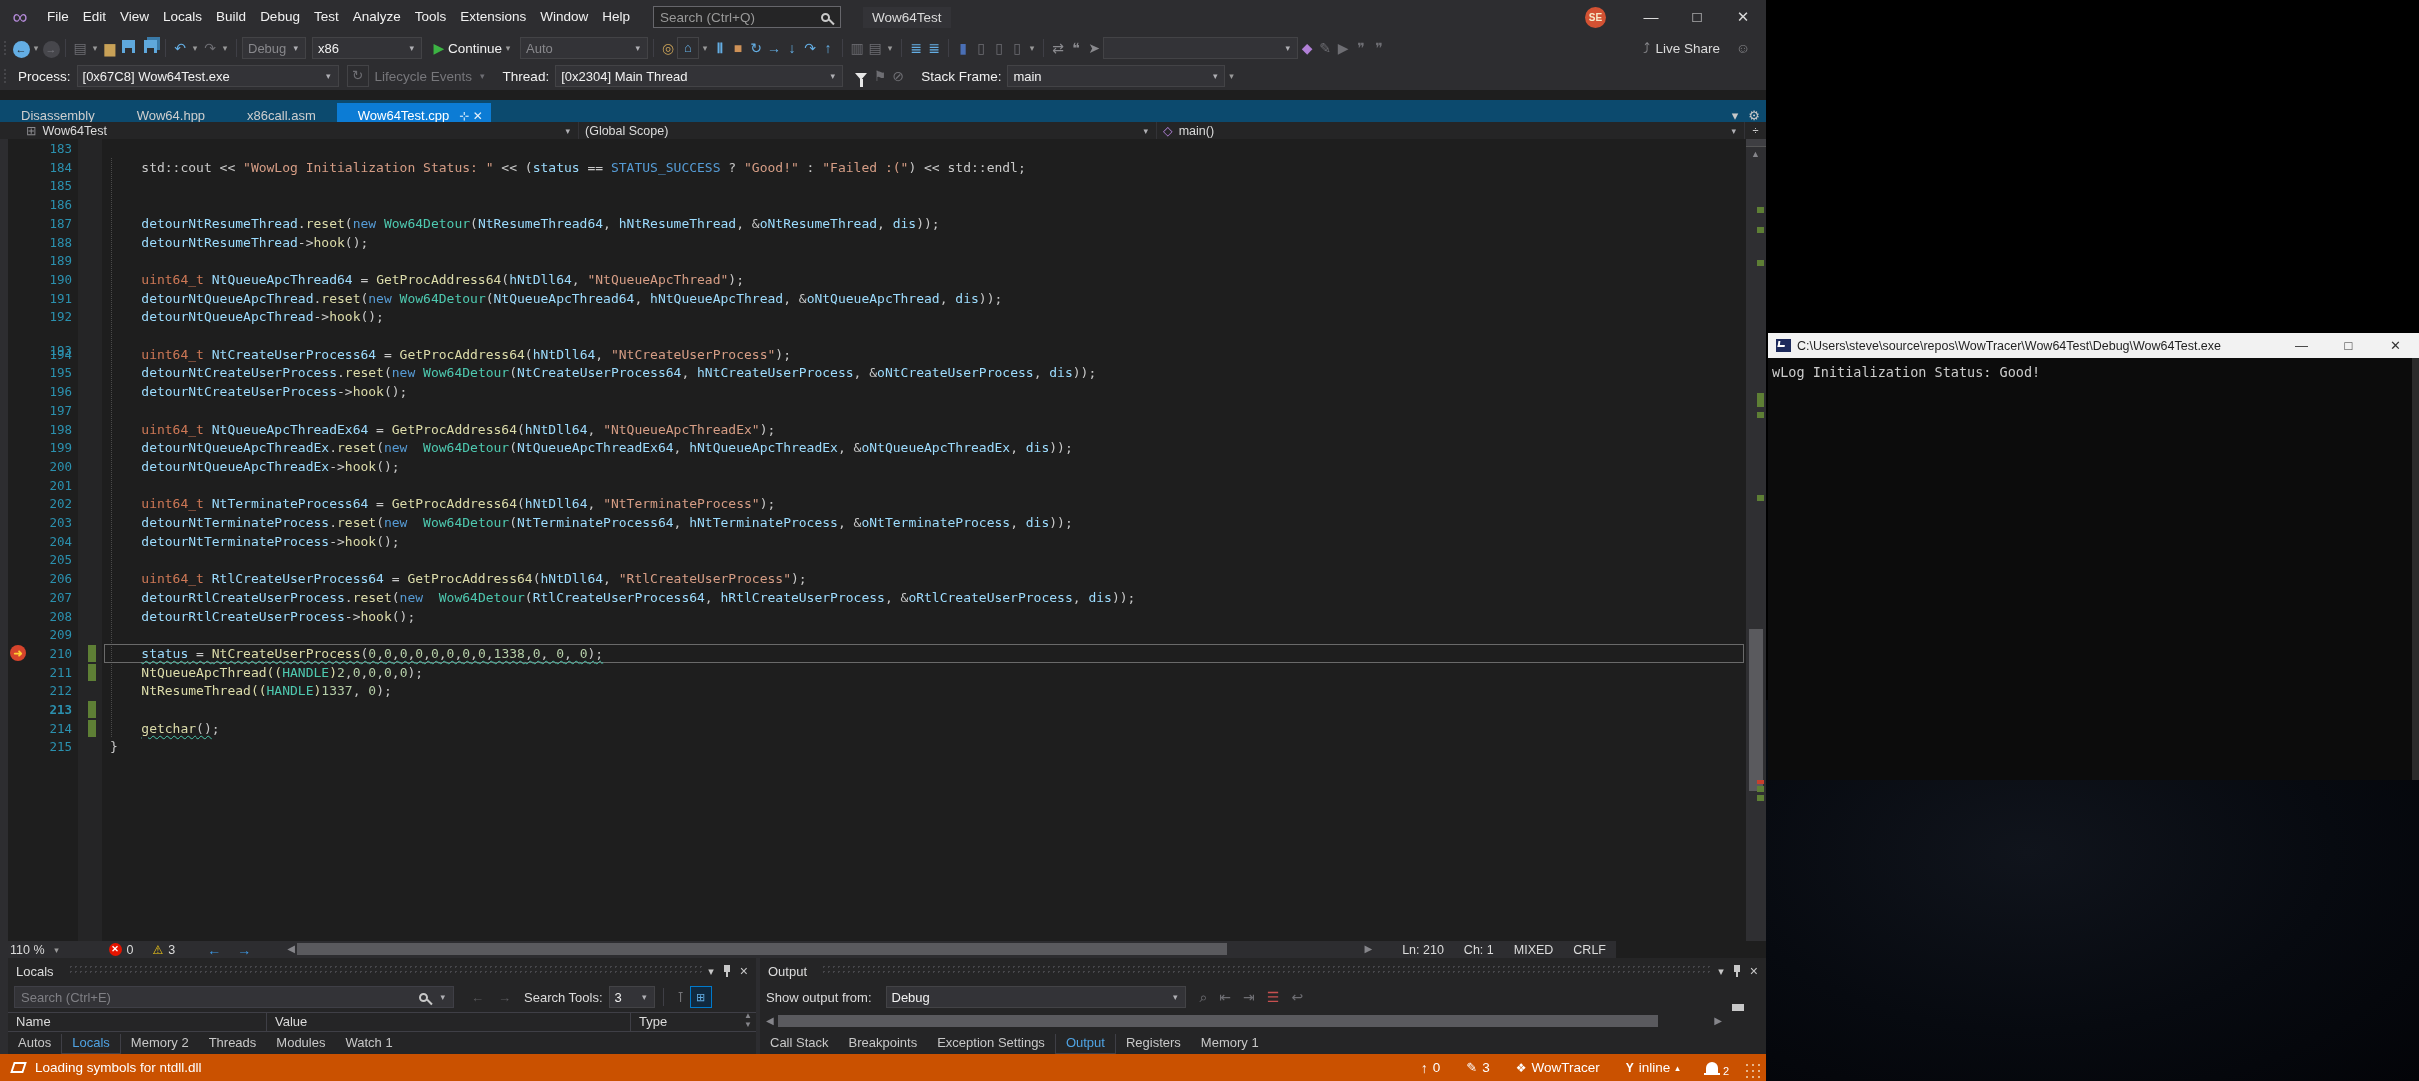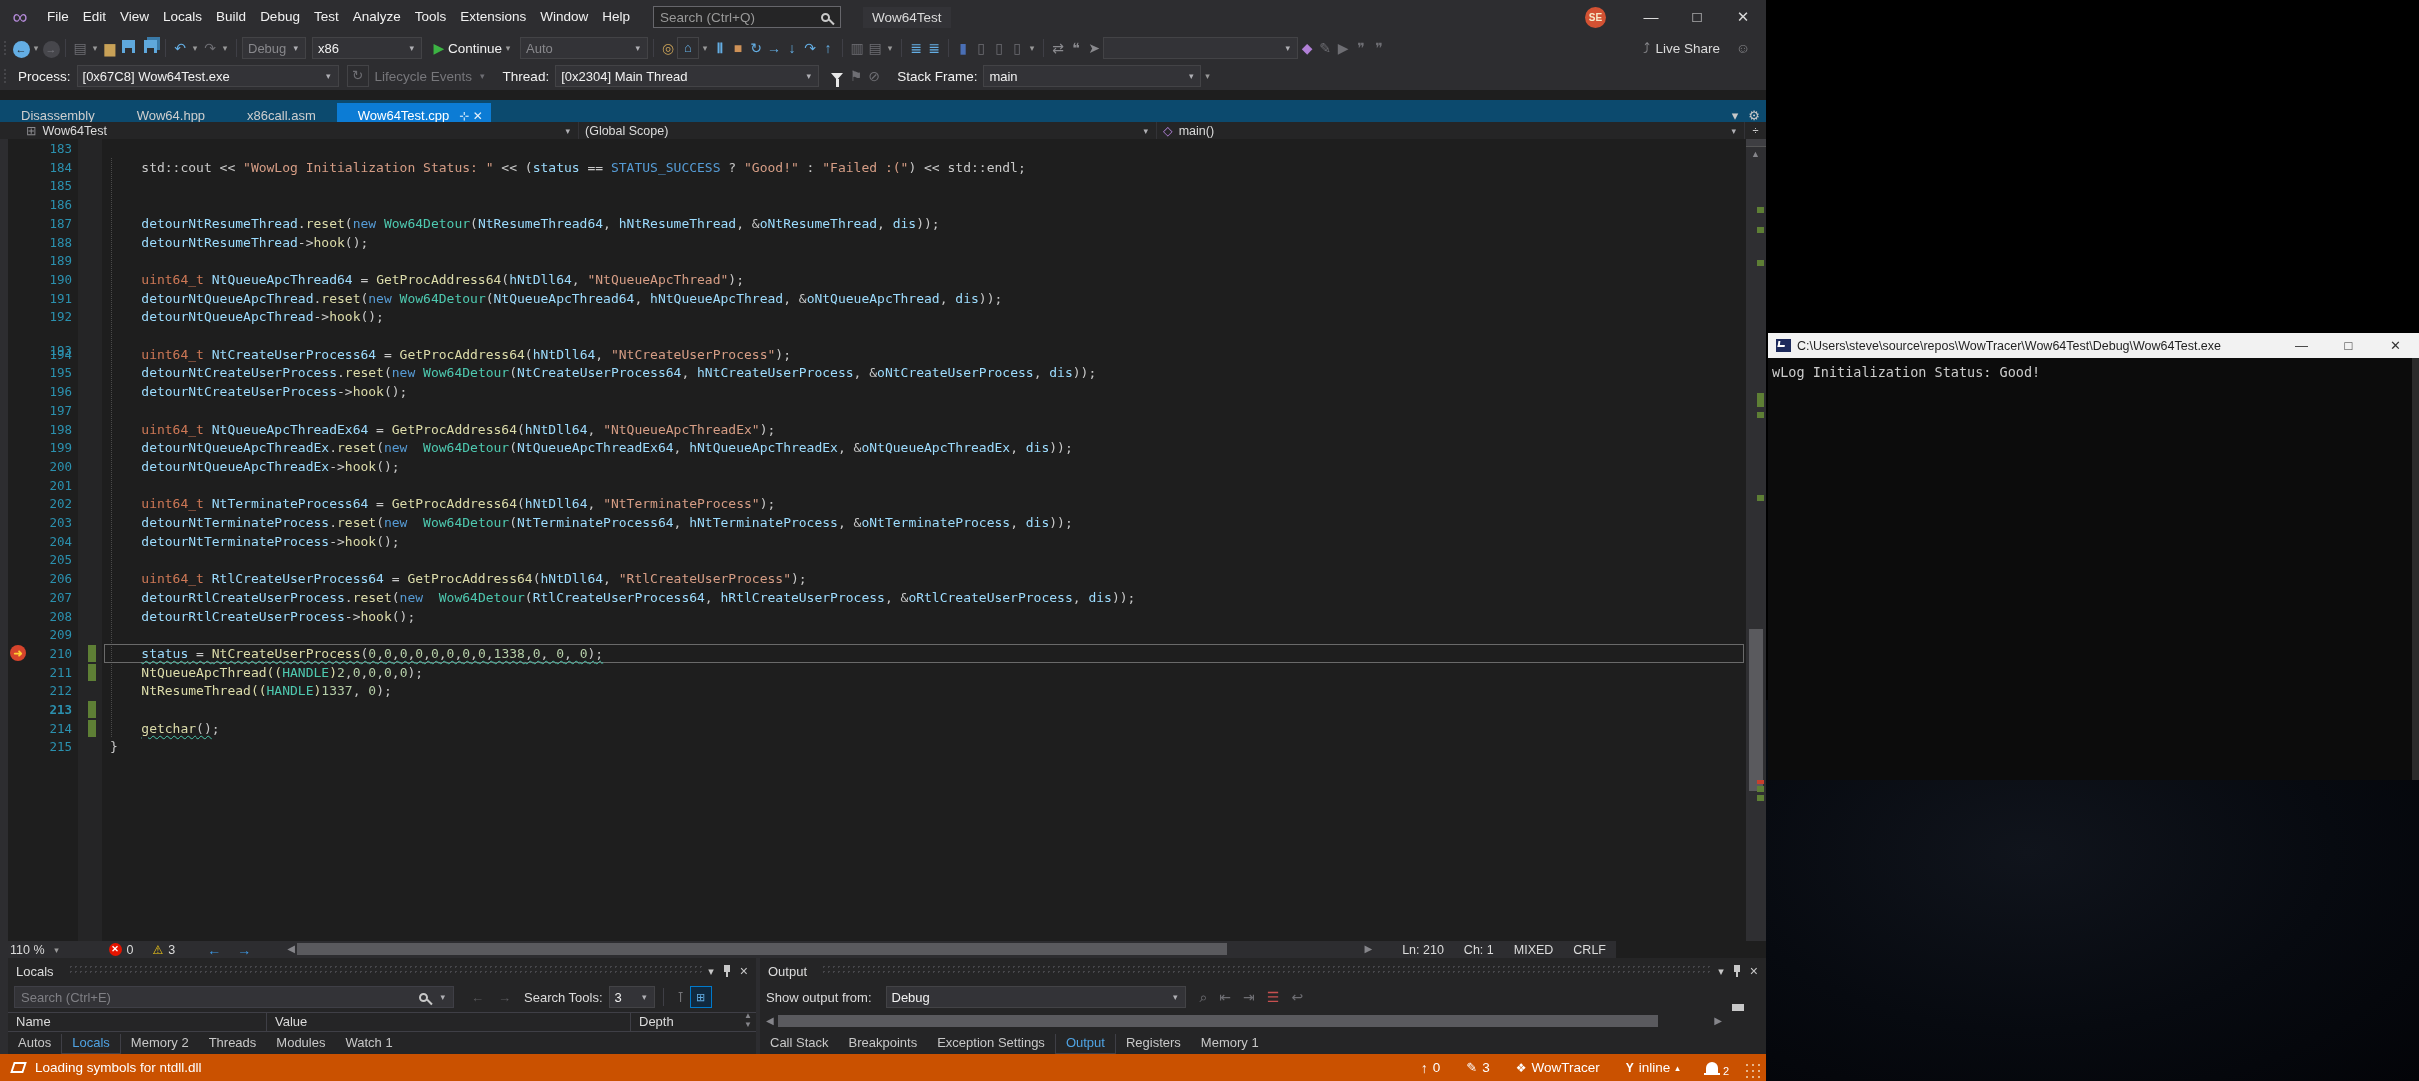"[0x2304] Main Thread" span.combo { width: 264px -> 288px }
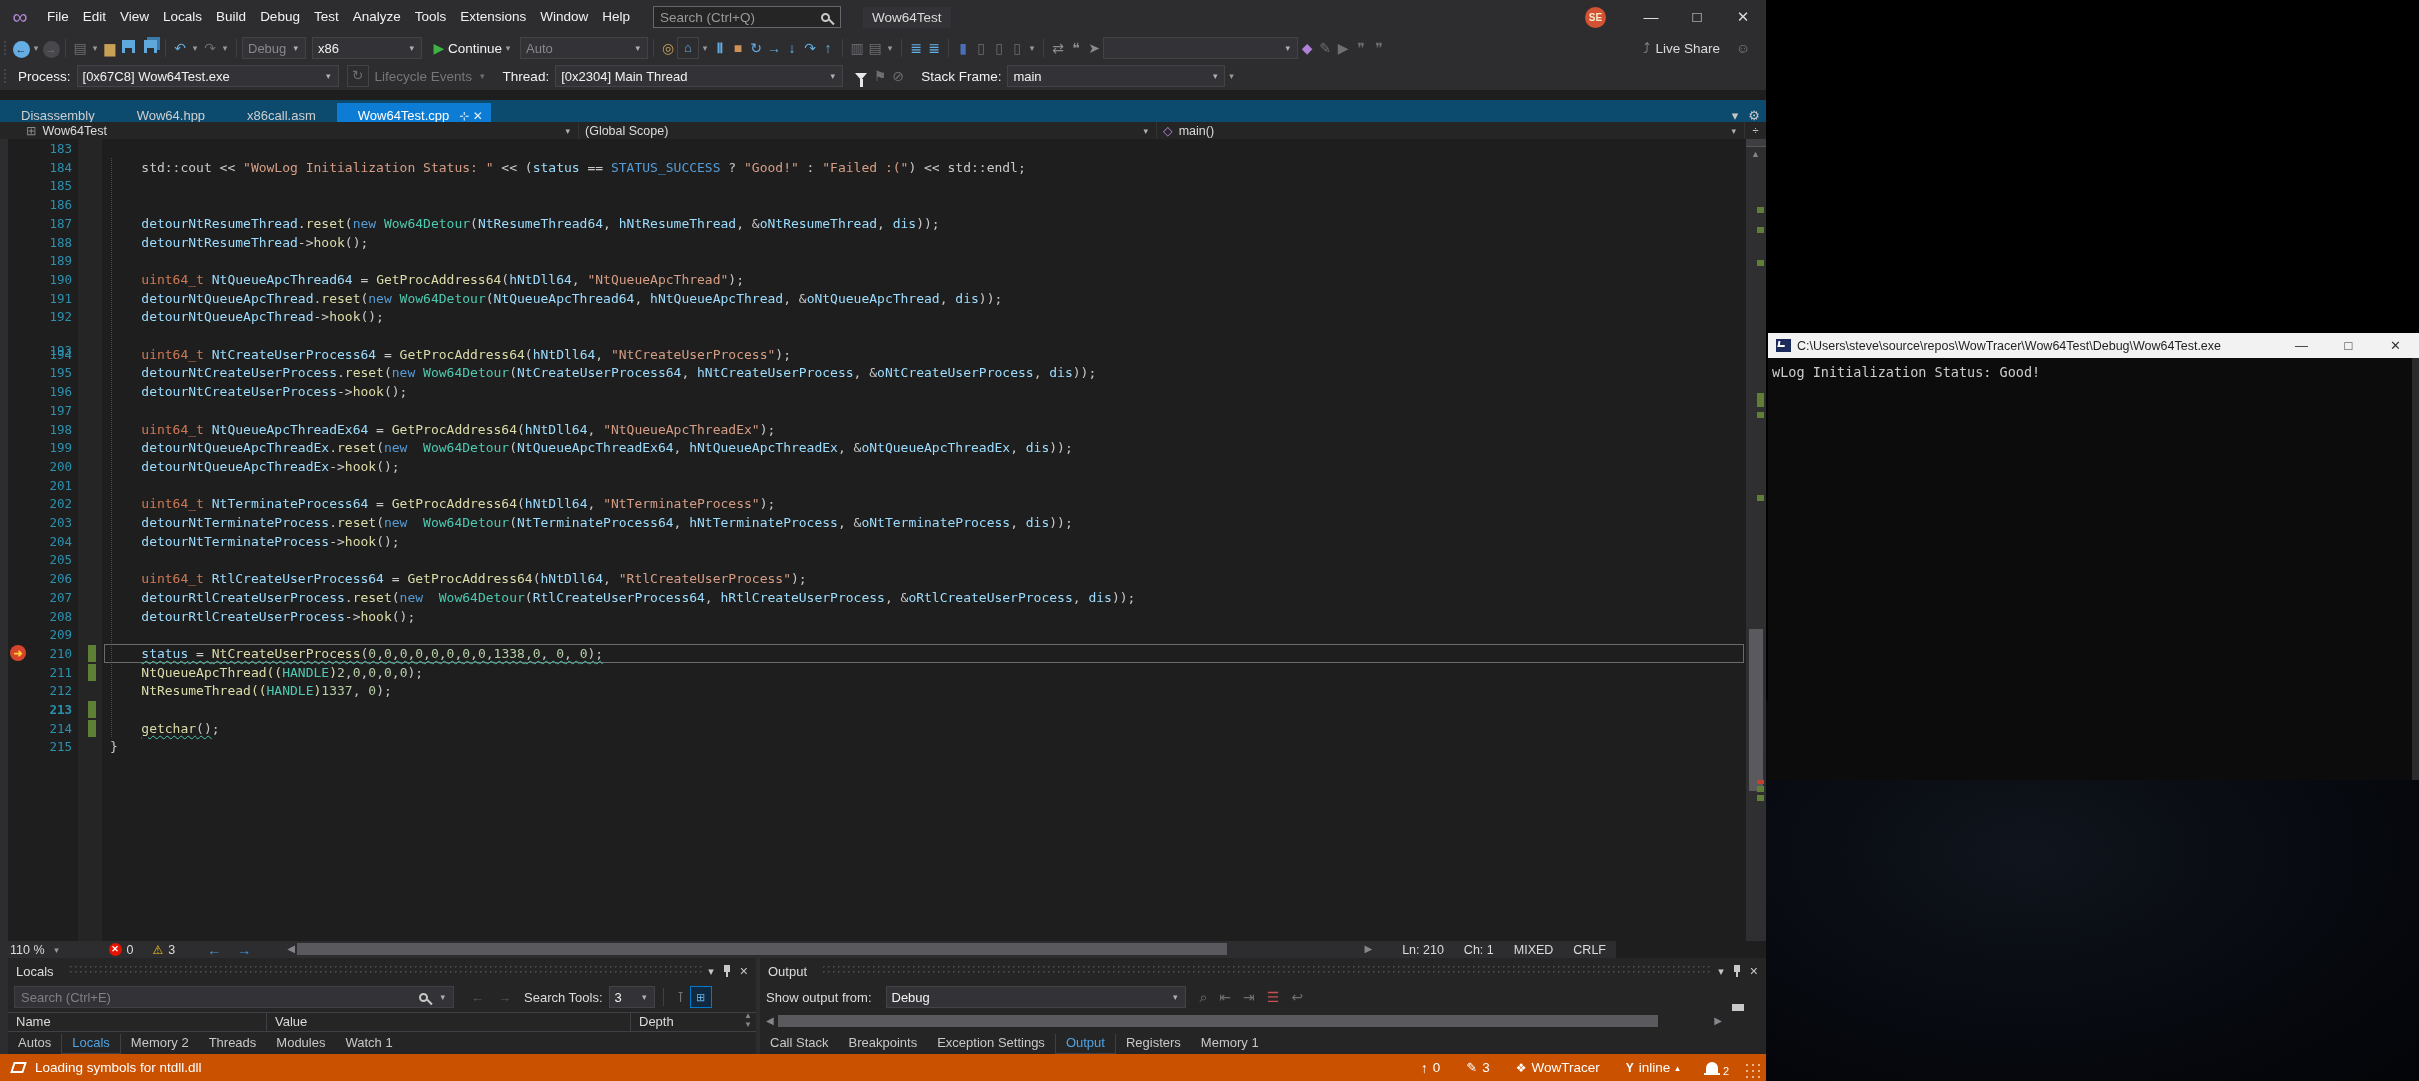"Depth" span.col { text: Depth -> Type }
